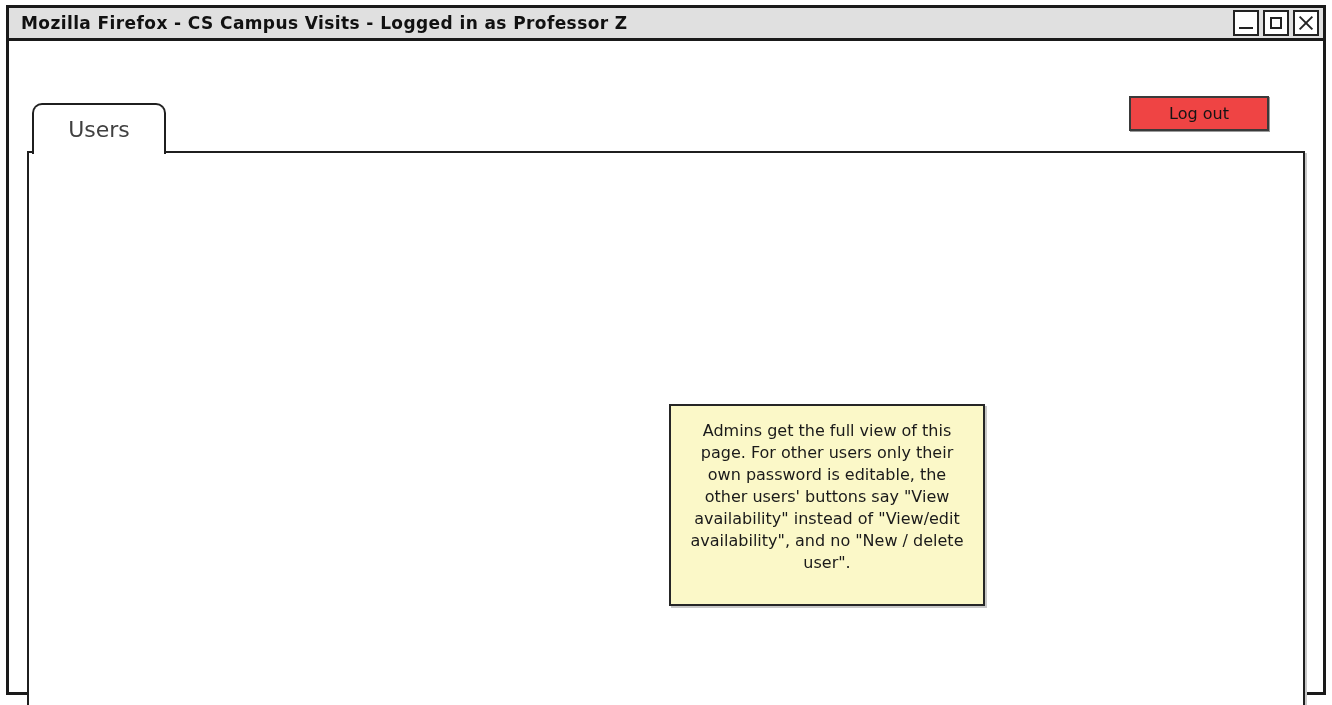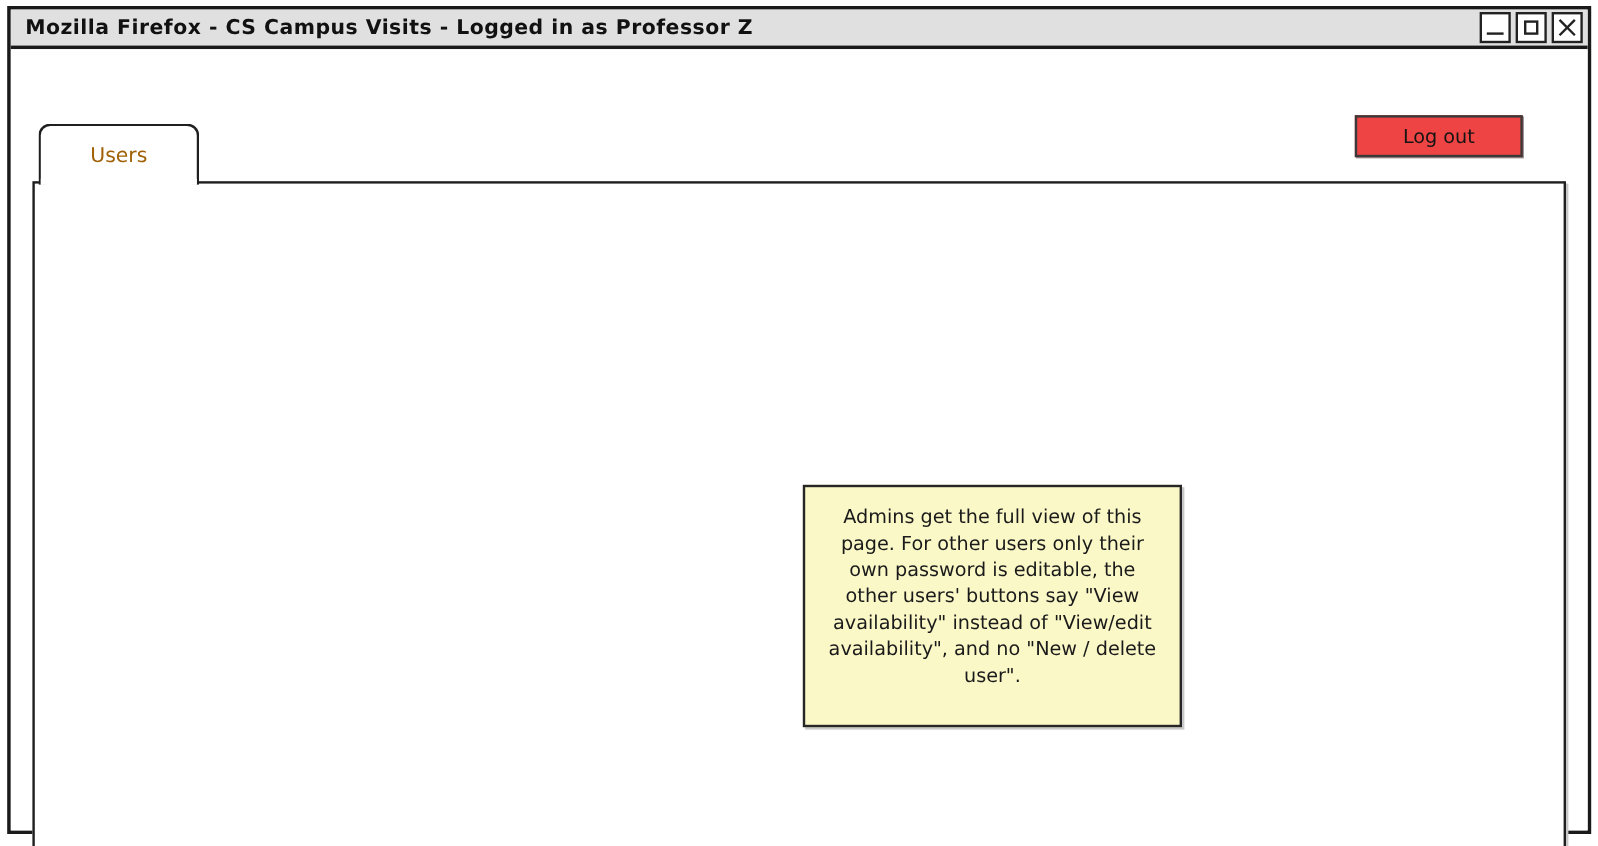"Users" .tab { color: #a16207 -> #404040; font-size: 17px -> 22px }
